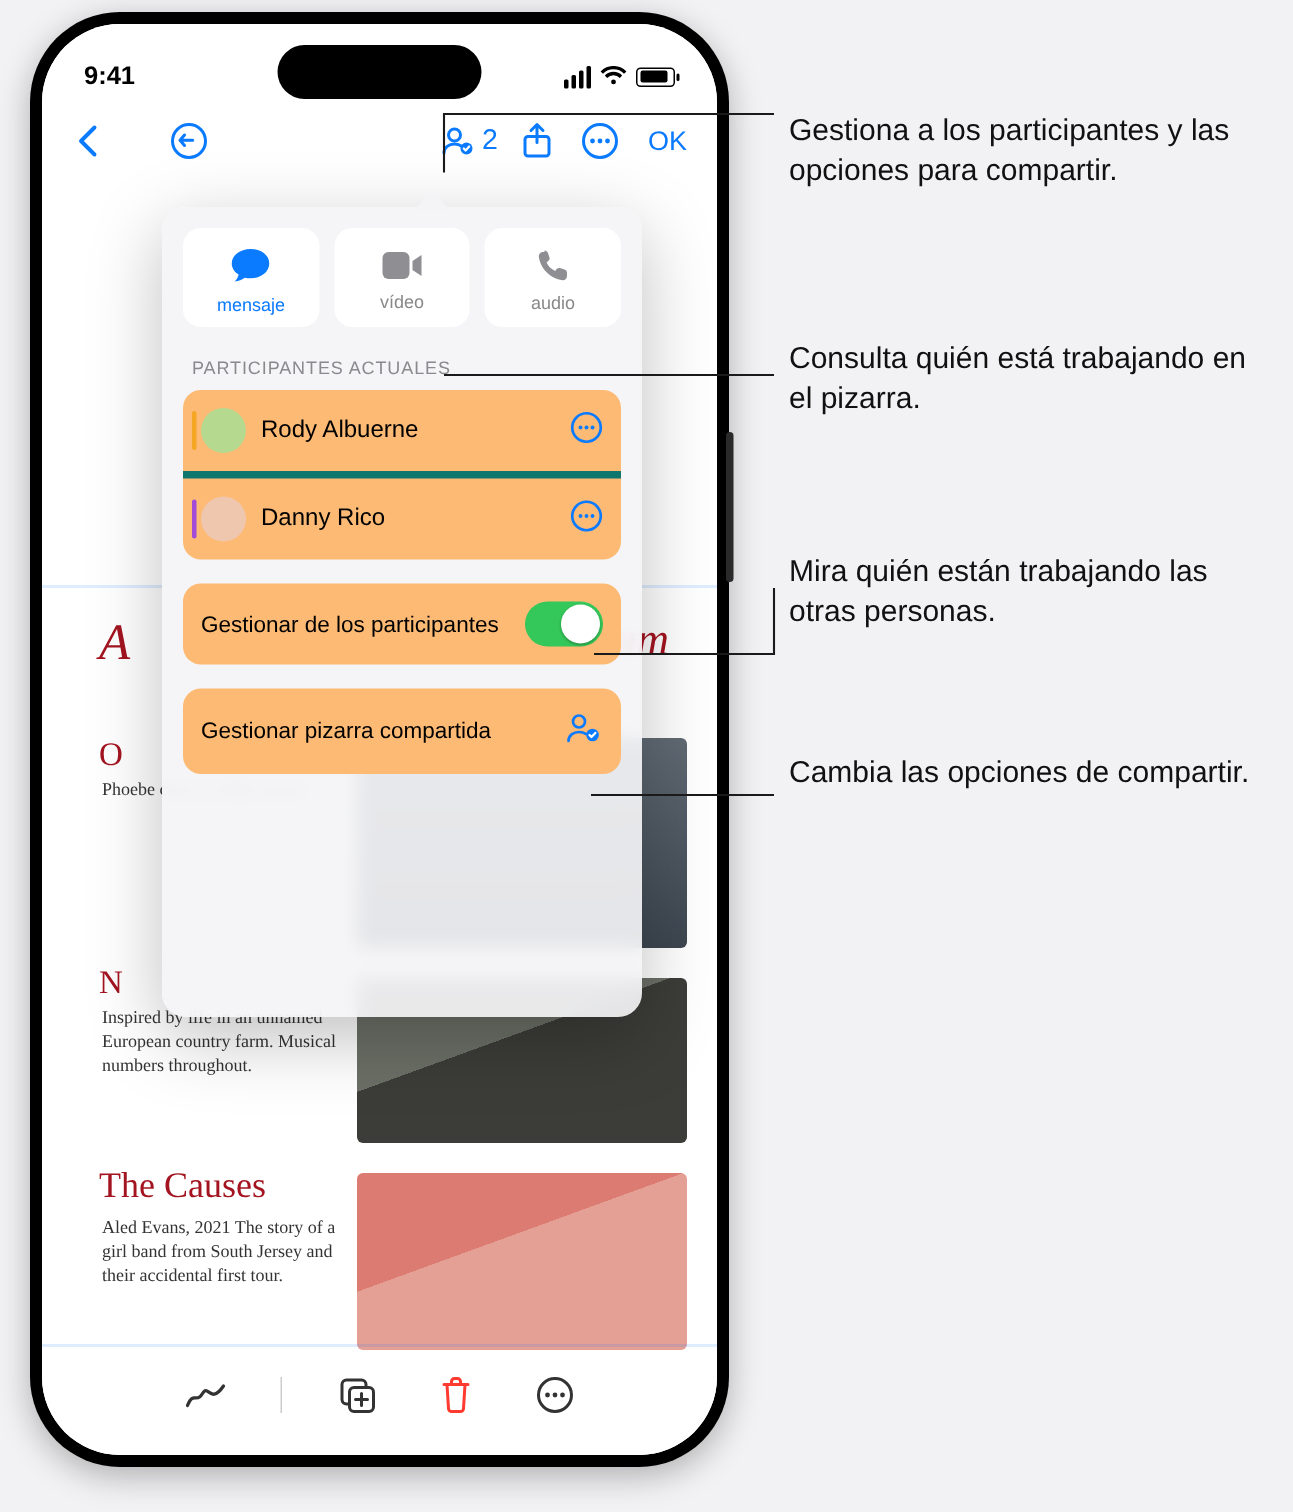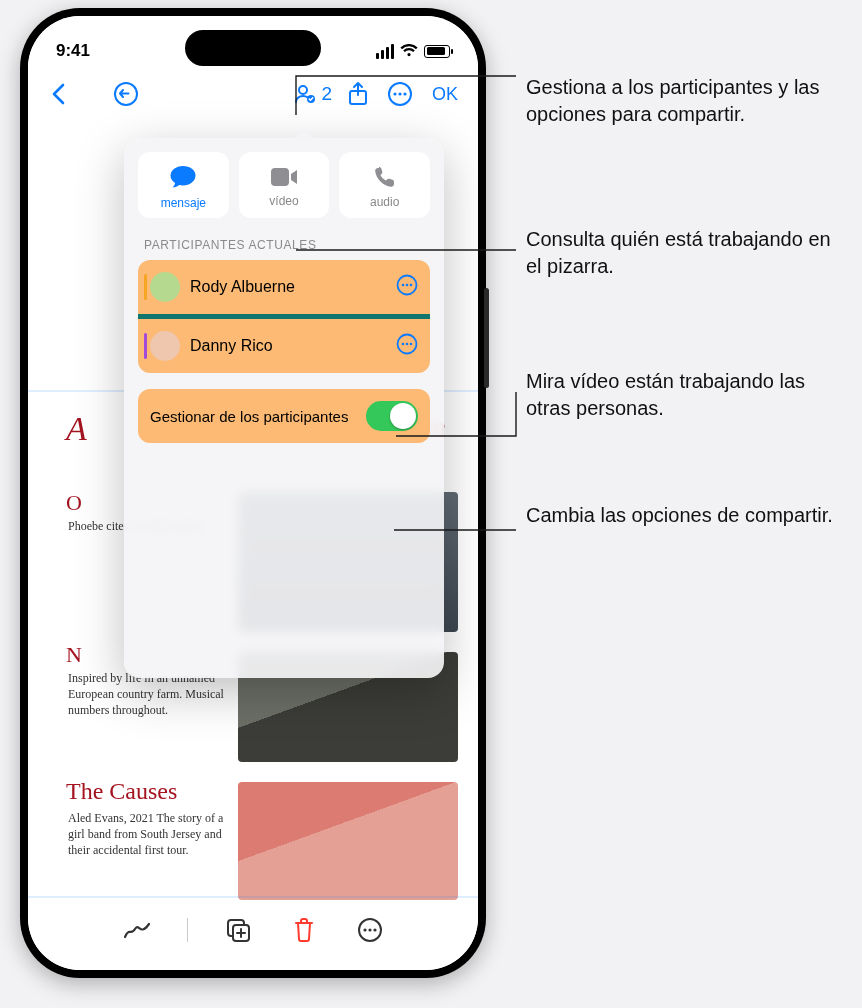"mensaje" .popover { margin-left: 16px -> none }
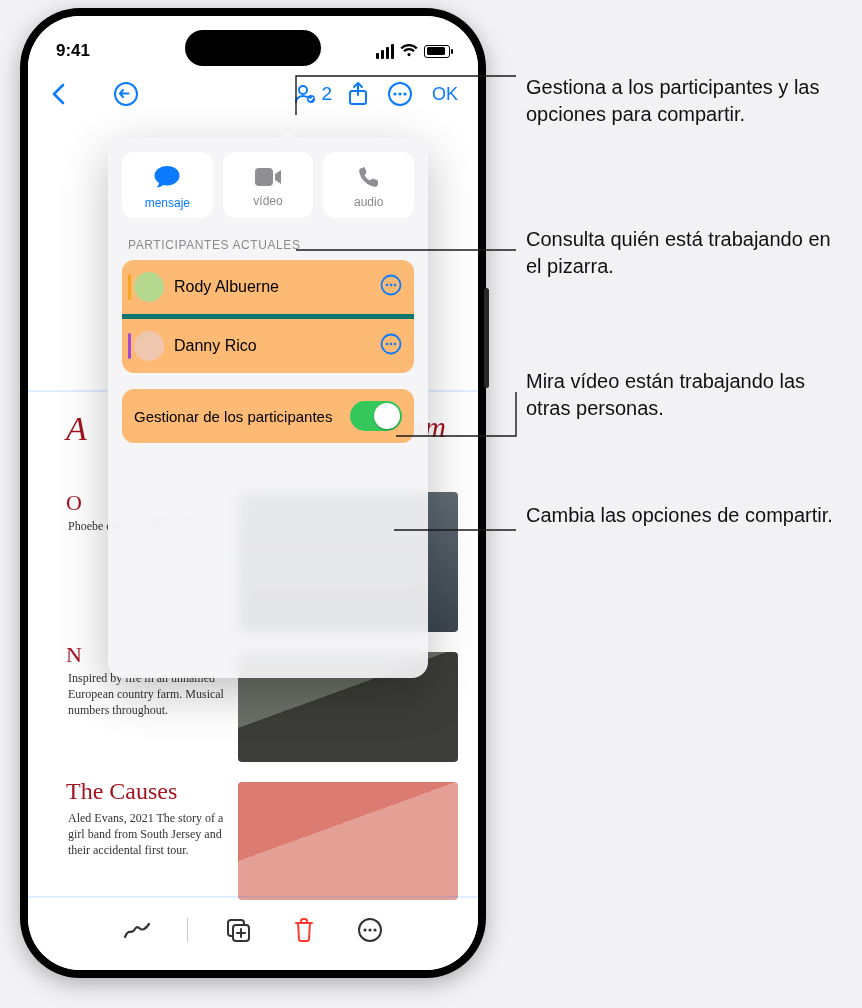"Mira vídeo están trabajando las" div.callout { text: vídeo -> quién }
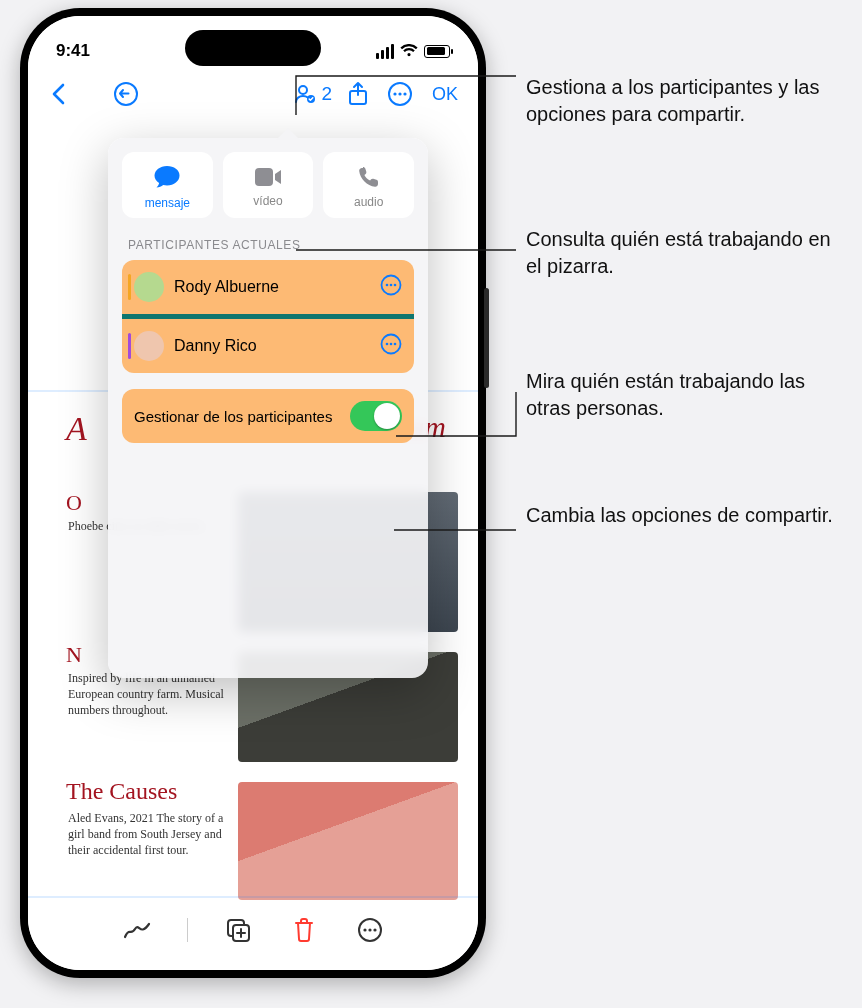"Gestionar pizarra compartida" div.card { html: none -> <div> <div> <span>Gestionar pizarra compartida</span> <span> <svg> <circle></circle> <path></path> <circle></circle> <path></path> </svg> </span> </div> </div> }
